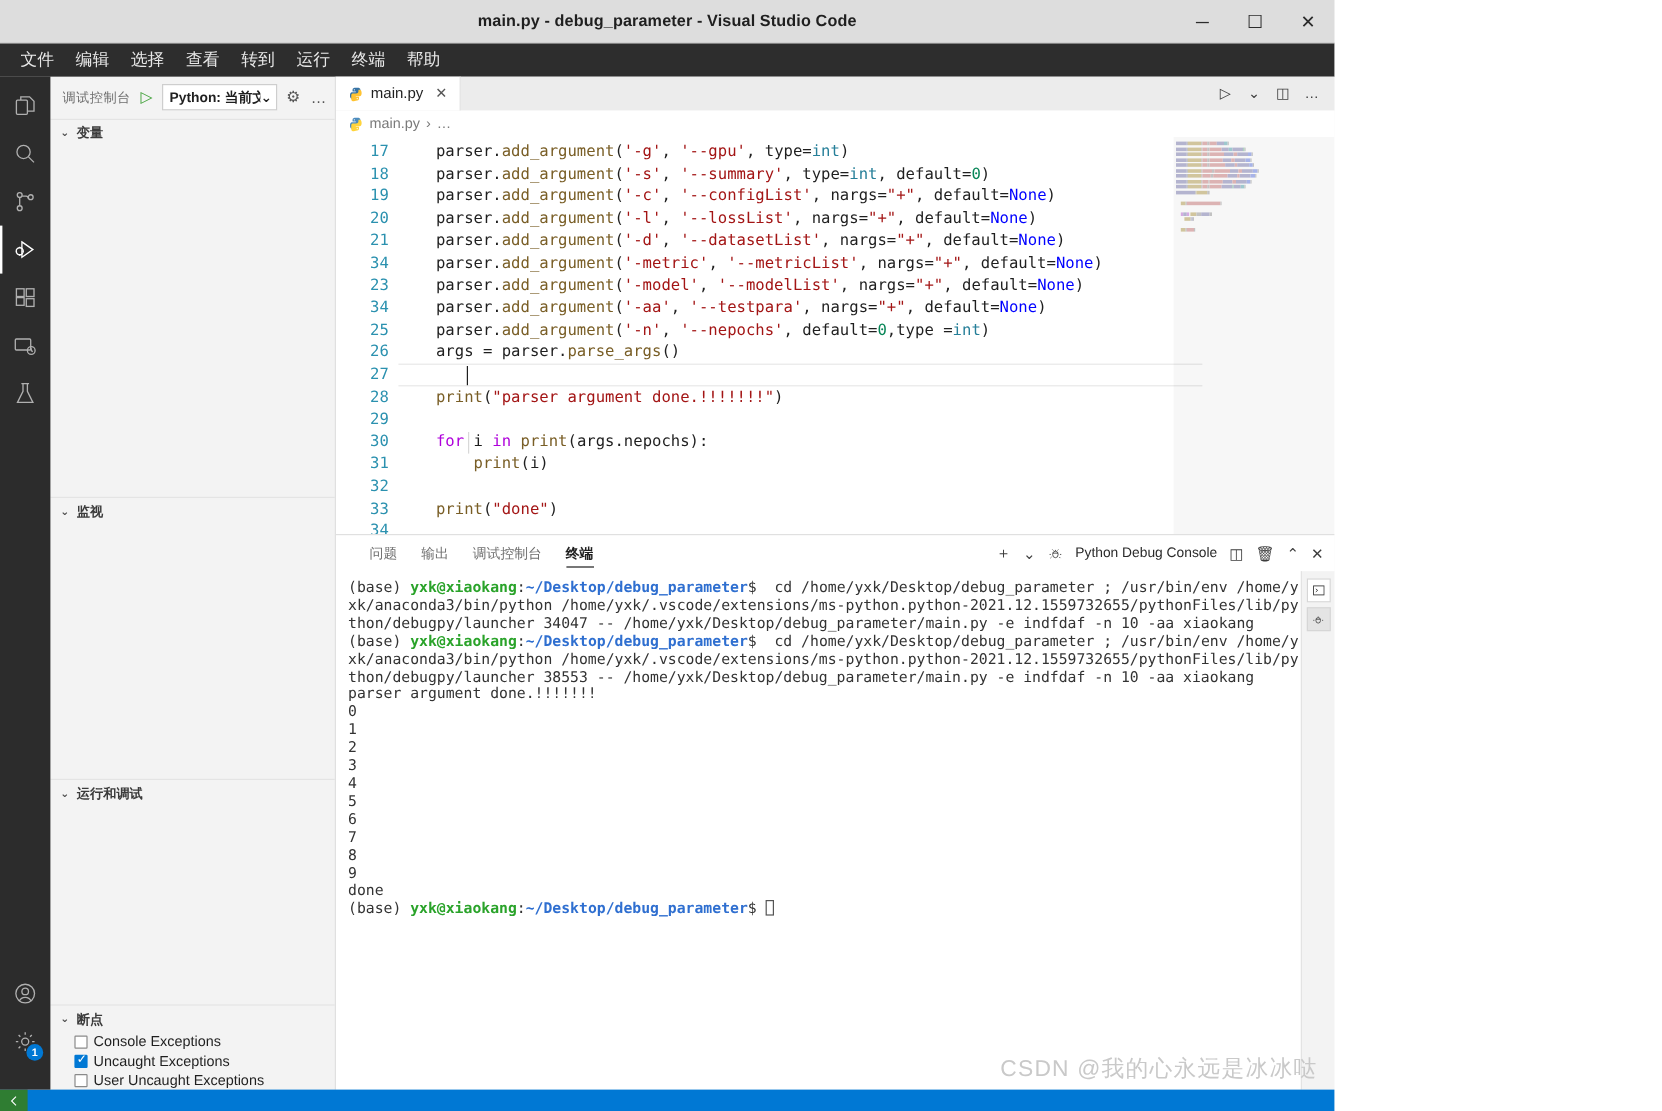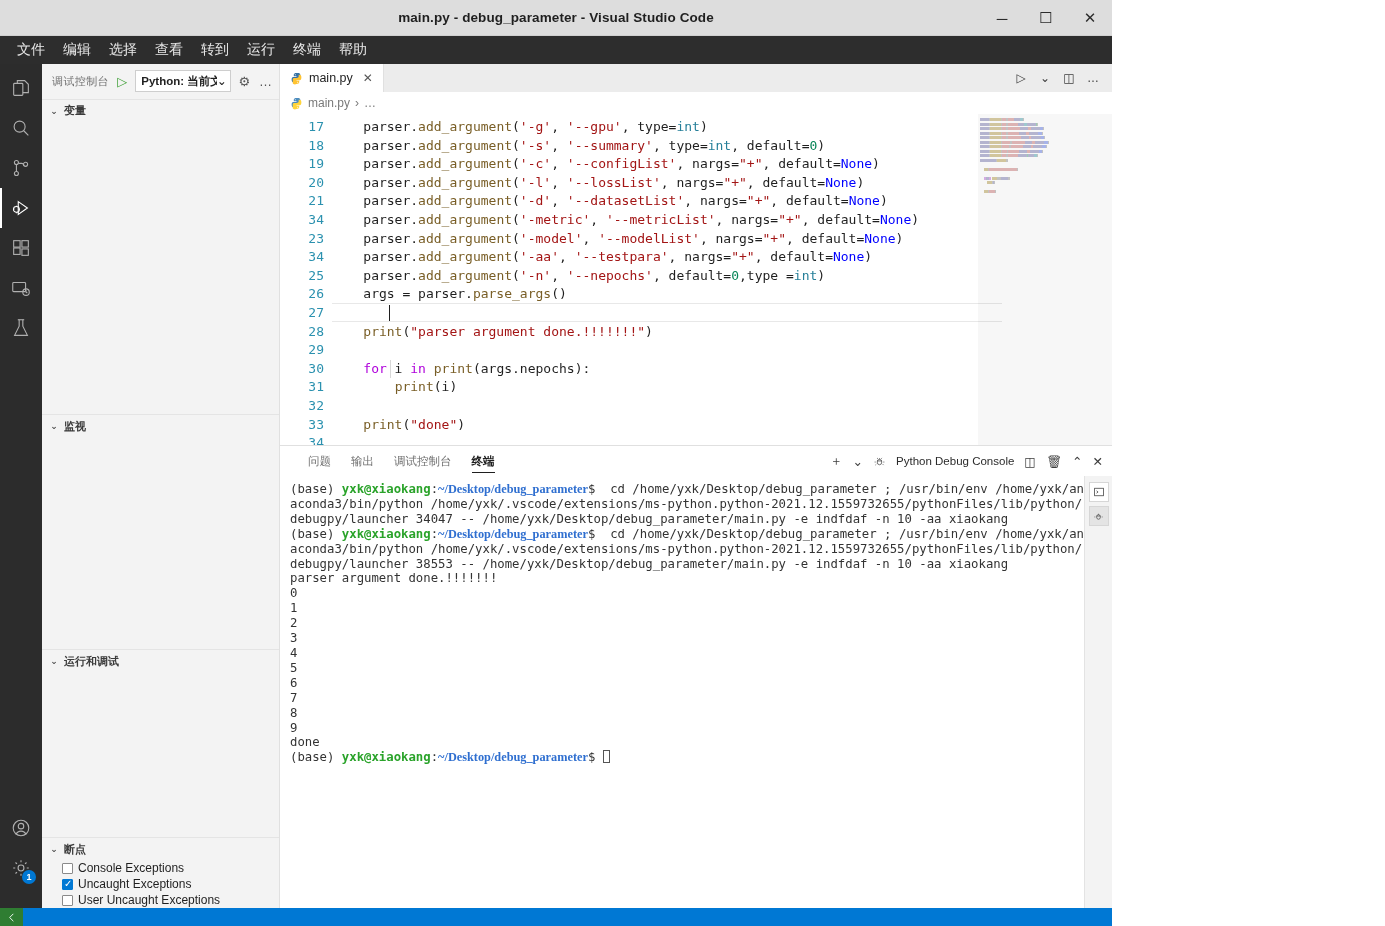"~/Desktop/debug_parameter" .bb { font-family: Liberation Serif, serif -> none }
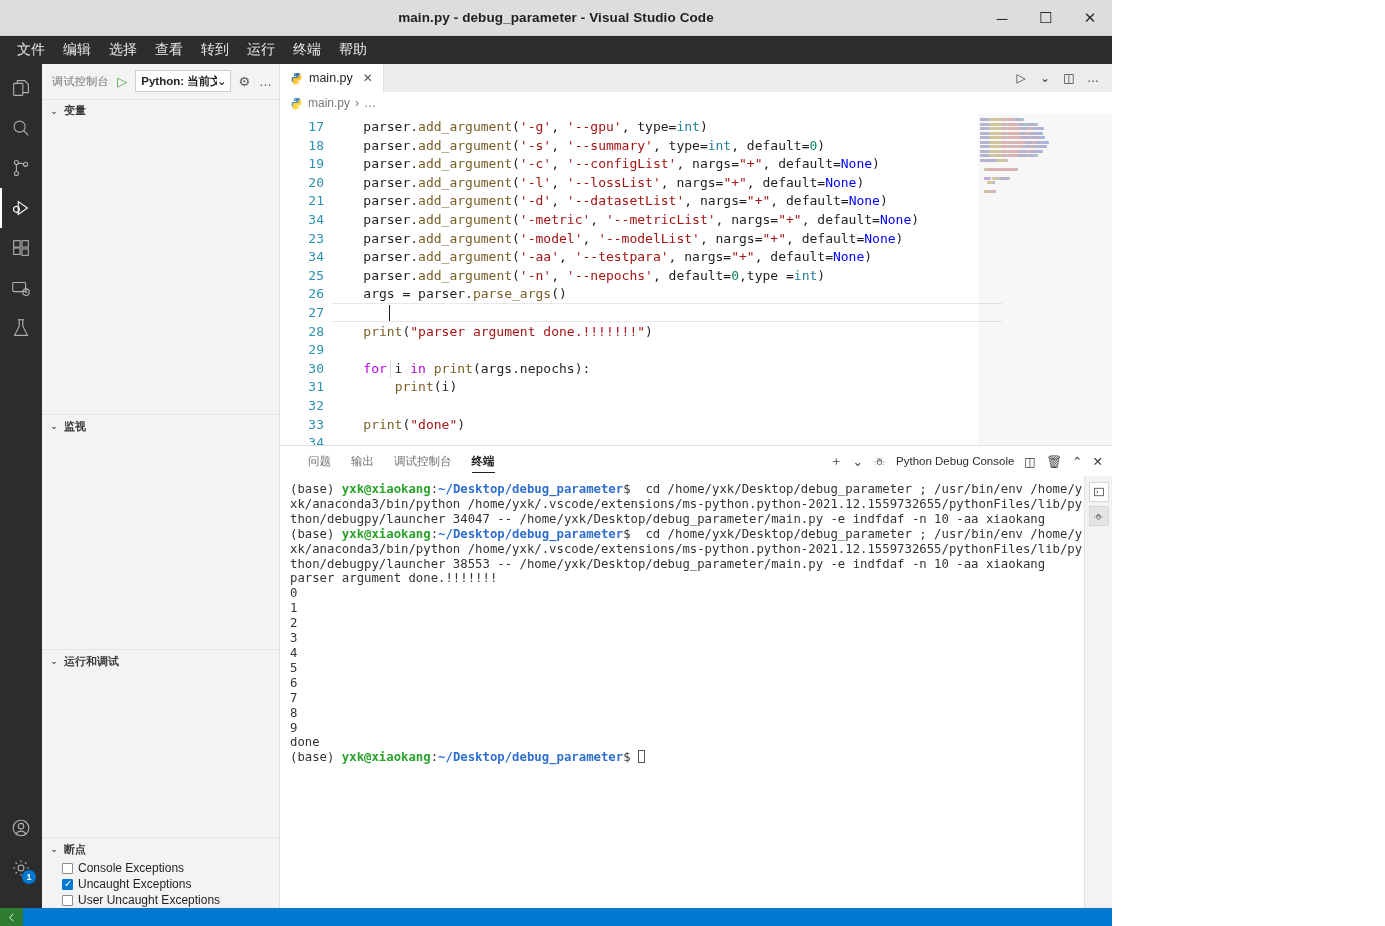"CSDN @我的心永远是冰冰哒" div.watermark { html: none -> <div>CSDN @我的心永远是冰冰哒</div> }
